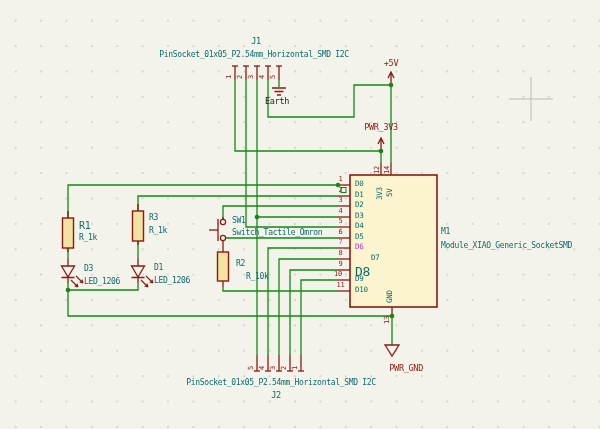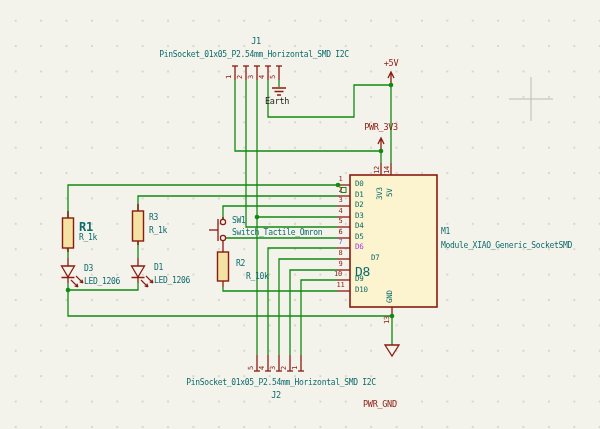"R1" div.lbl { font-size: 12px -> 10px; font-weight: bold -> none }
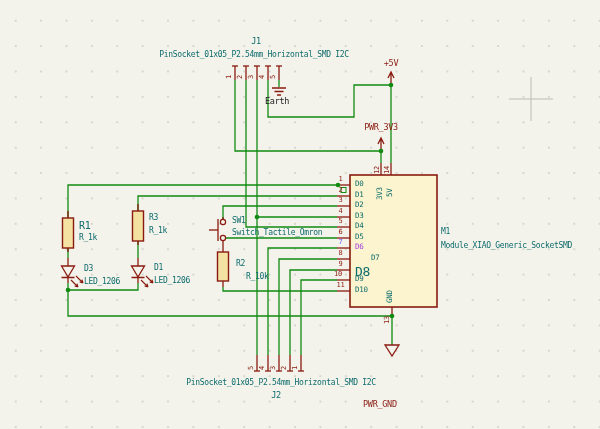"PWR_GND" div.lbl { margin-top: 36px -> none; text-align: left -> right }
